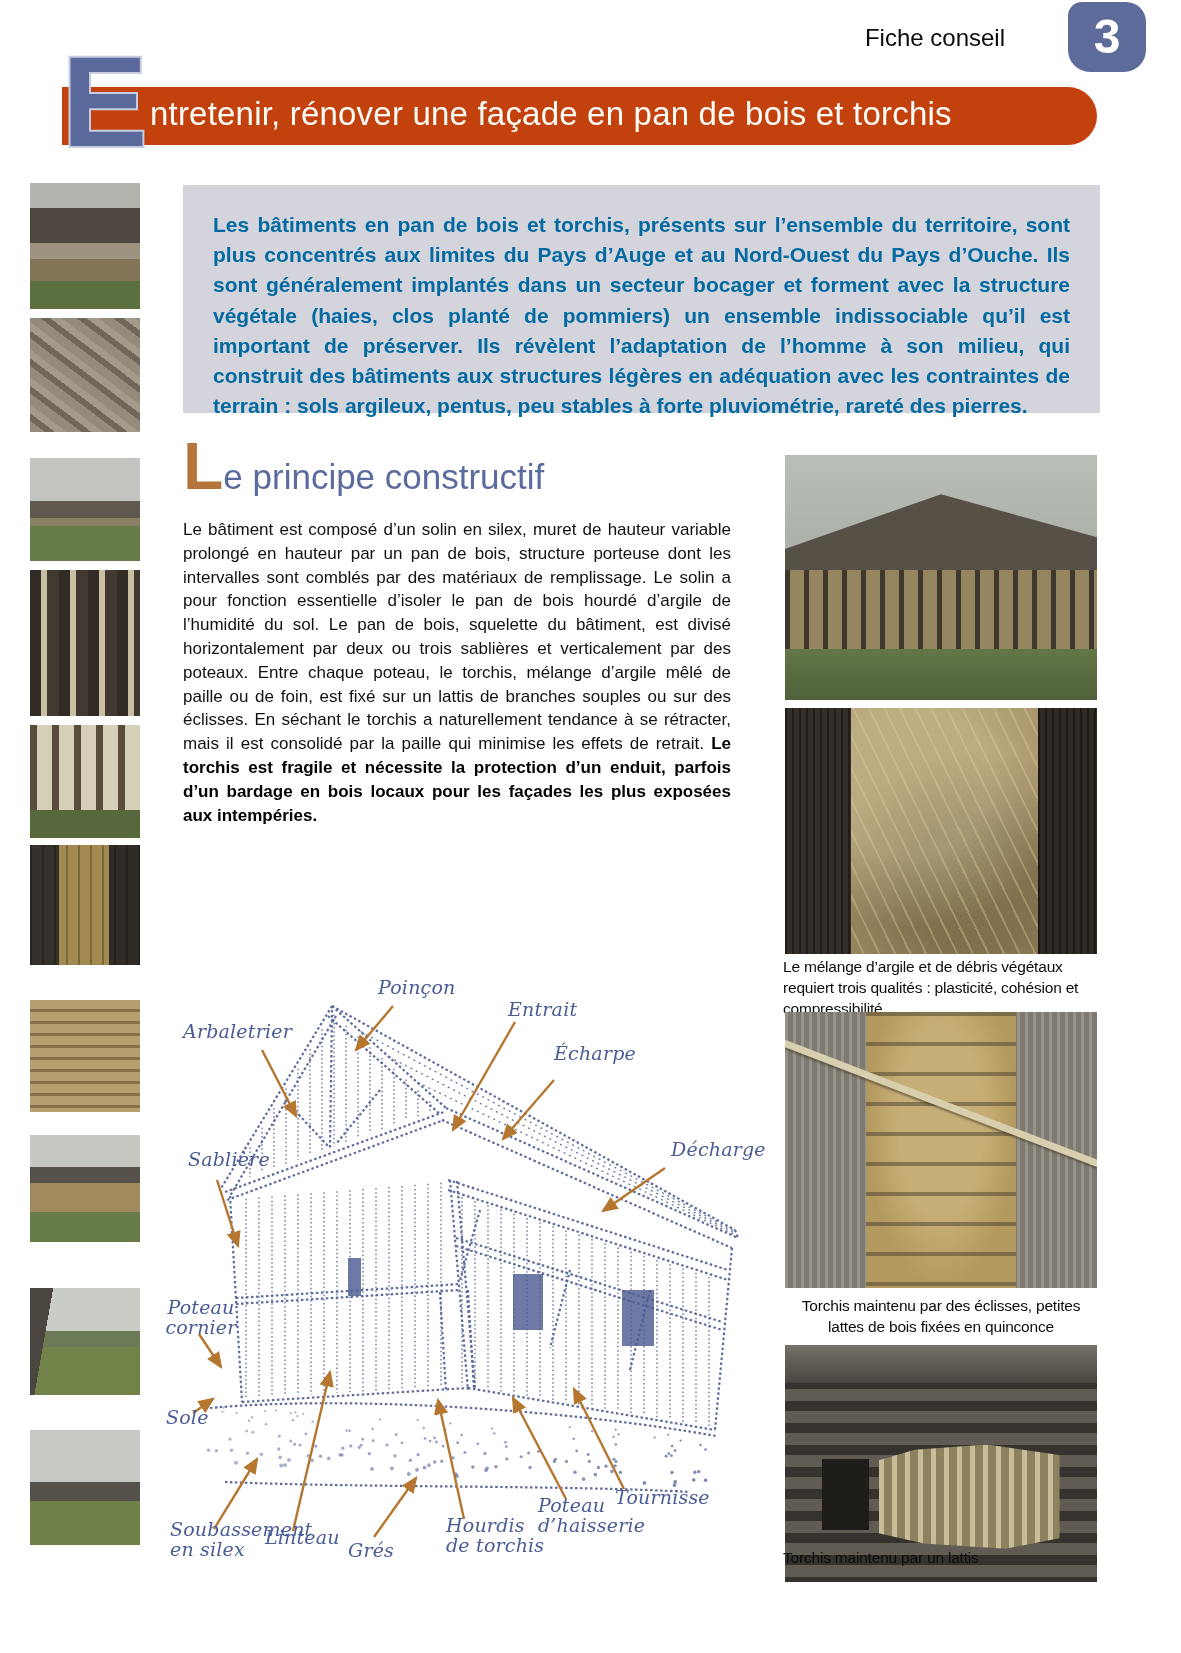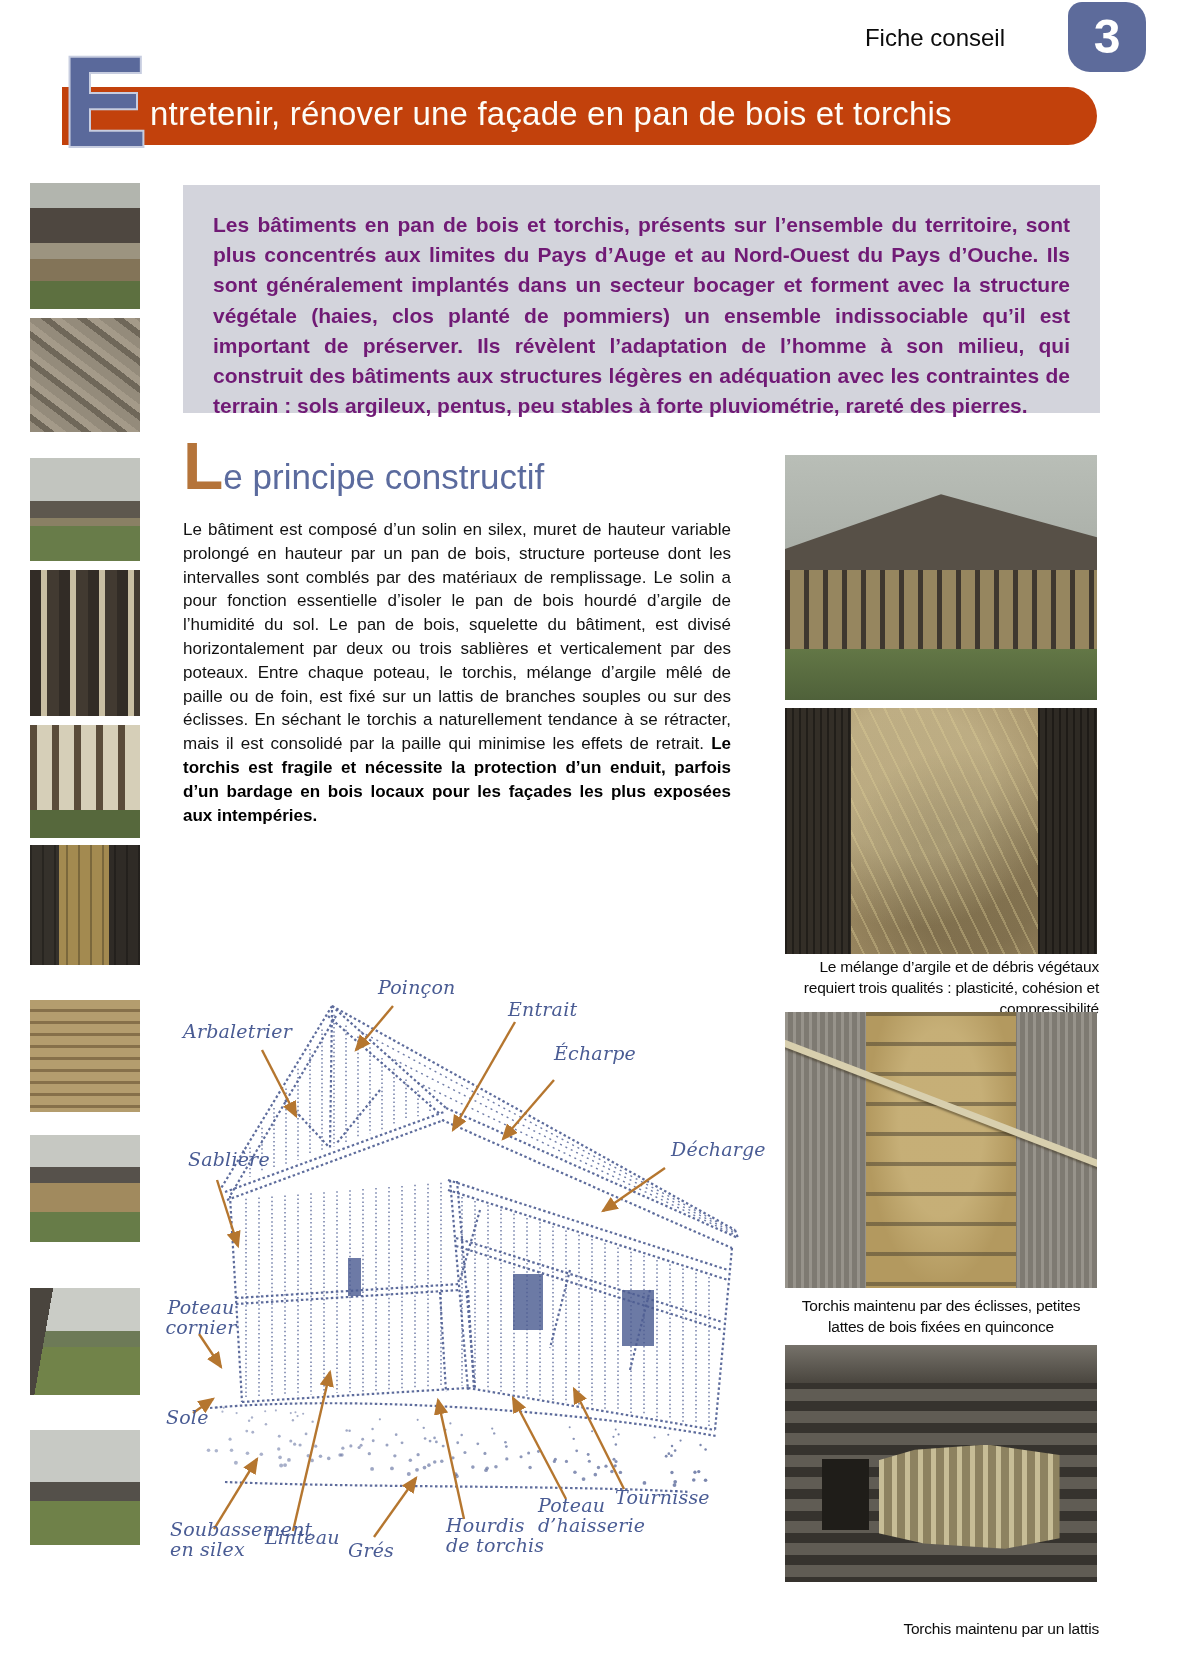"Les bâtiments en pan de" .intro-box p { color: #701a75 -> #0369a1 }
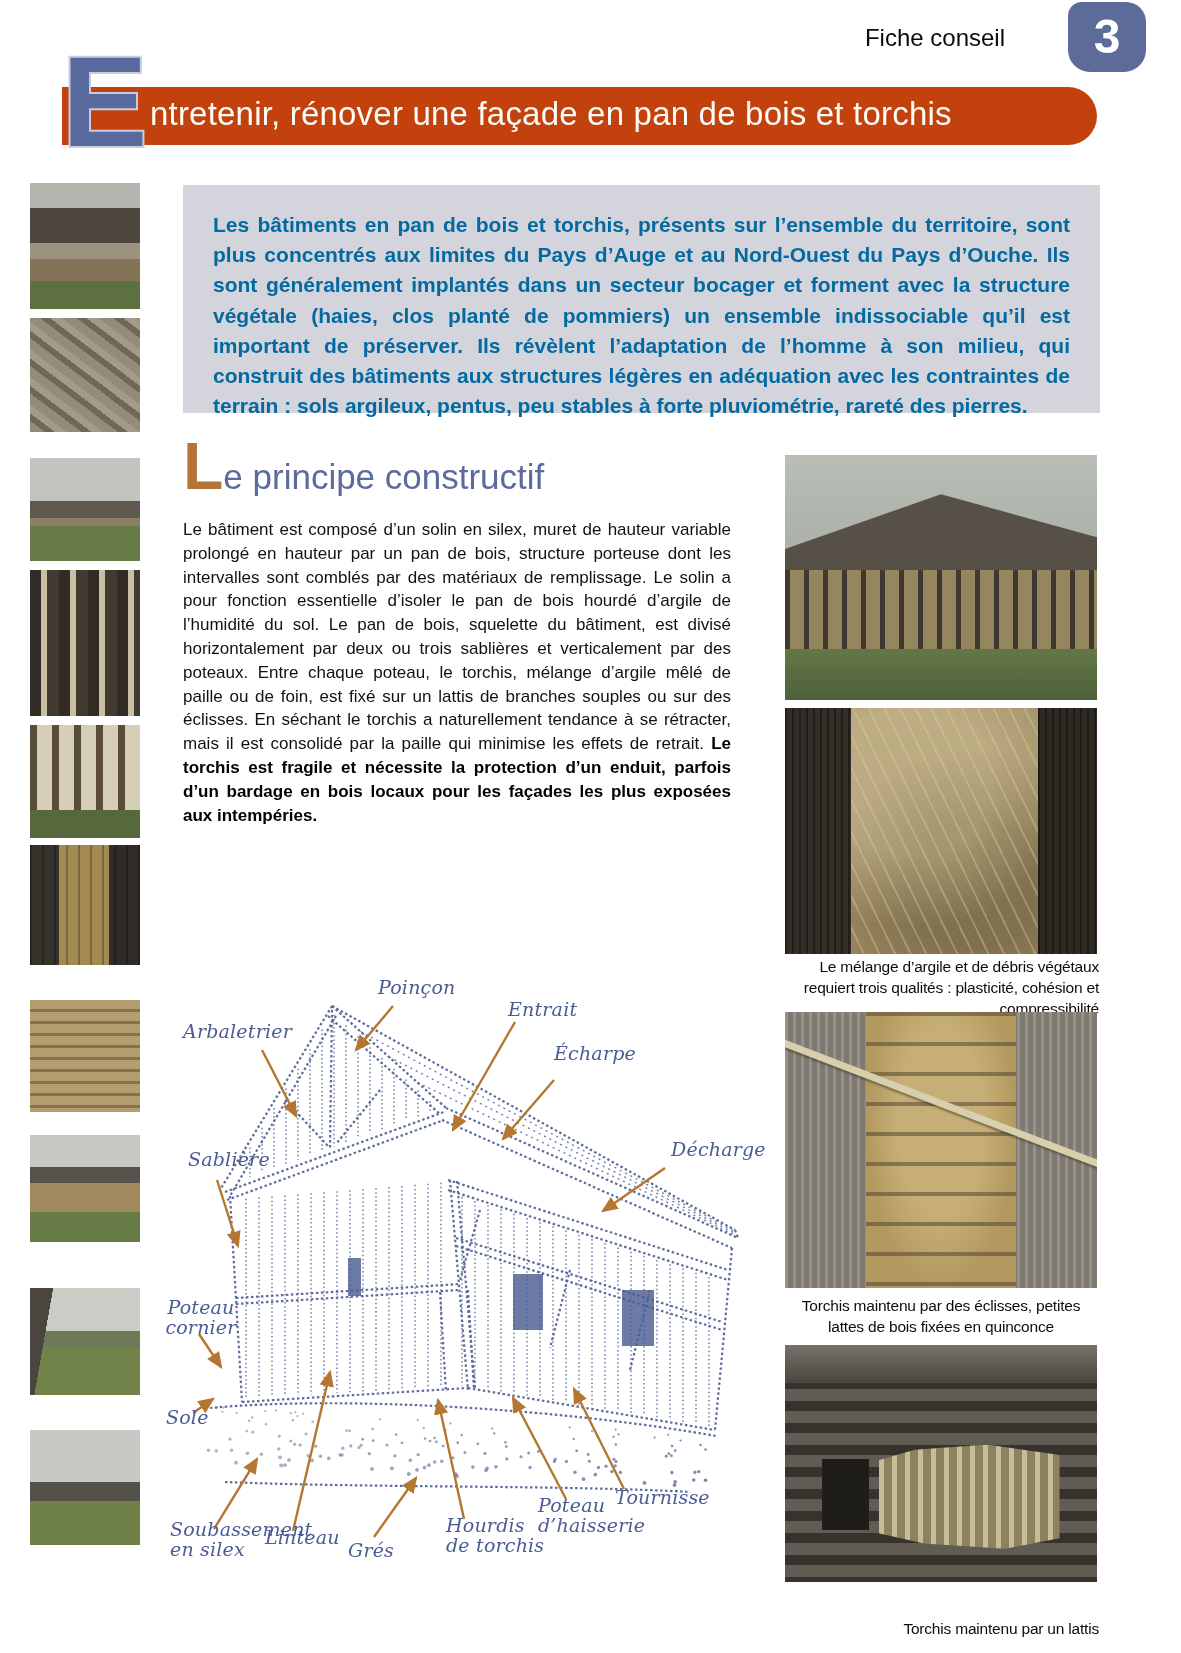"Le mélange d’argile et de" .cap1 { text-align: right -> left }
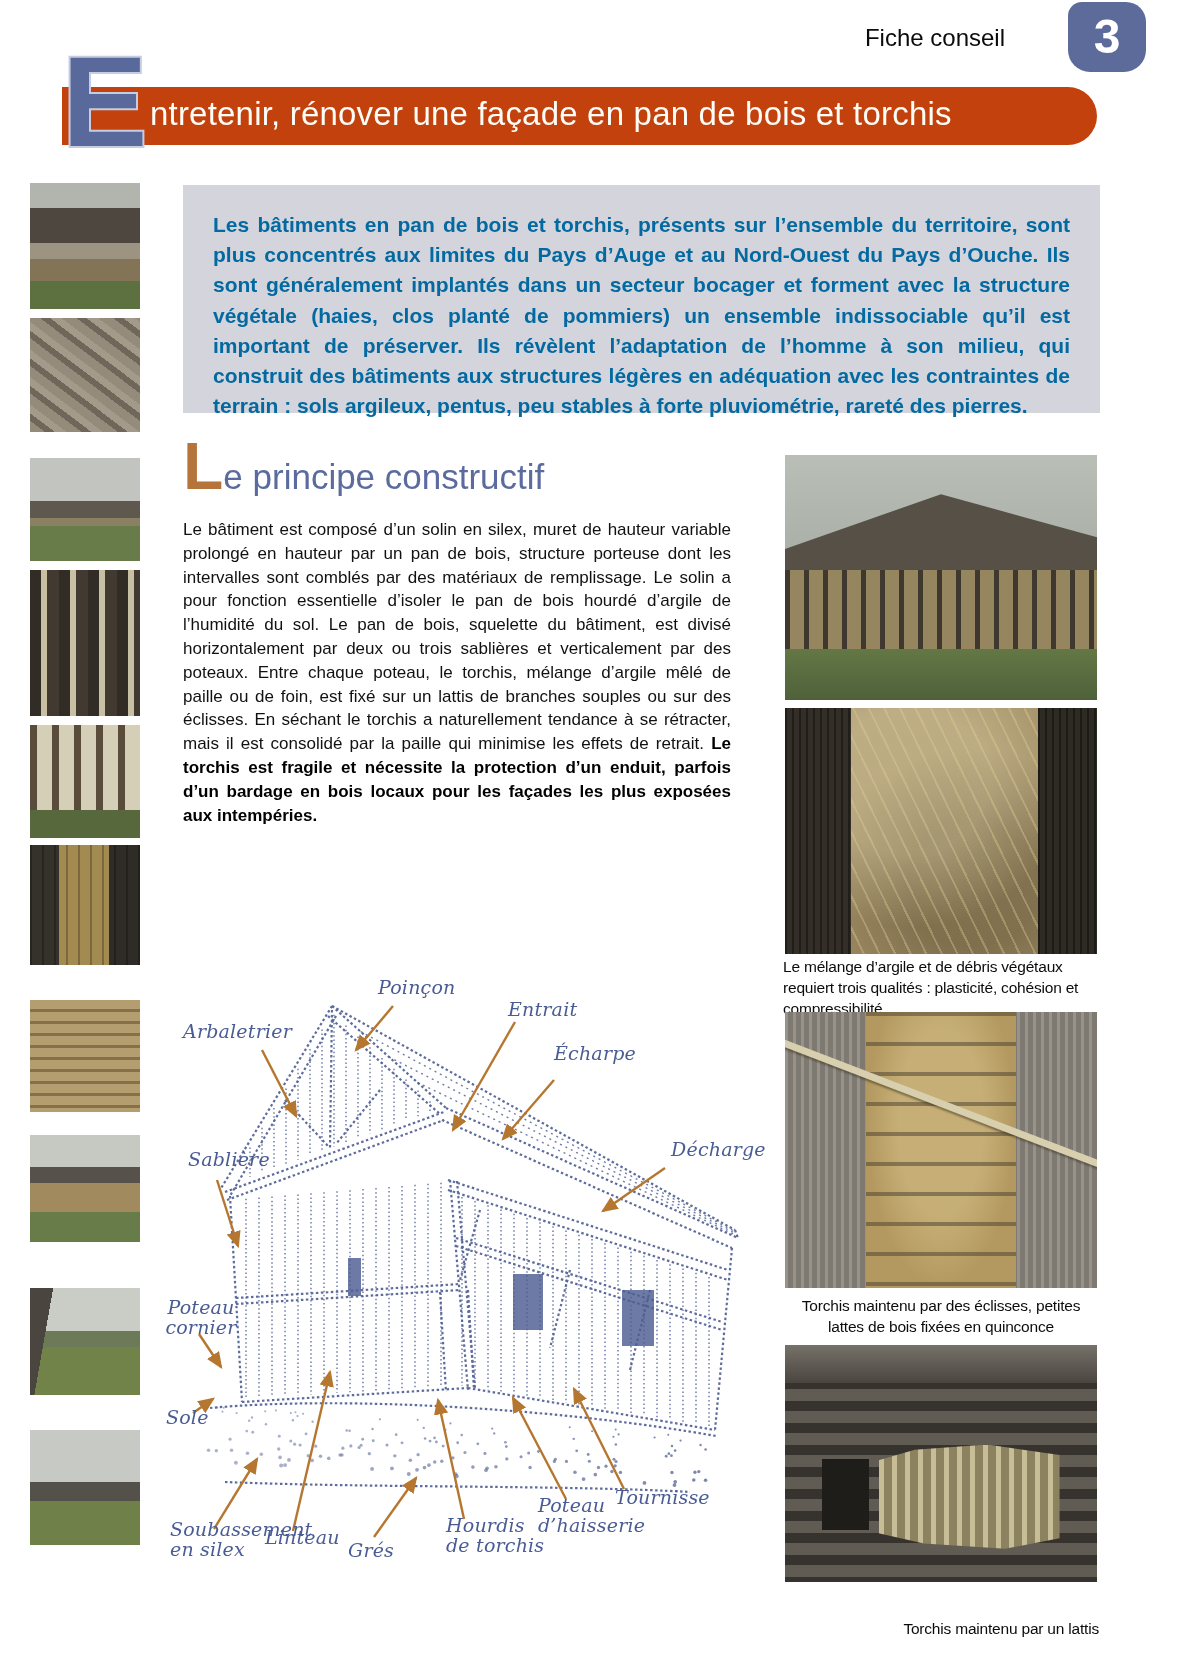"Torchis maintenu par un lattis" .cap3 { text-align: right -> left; top: 1619px -> 1548px }
